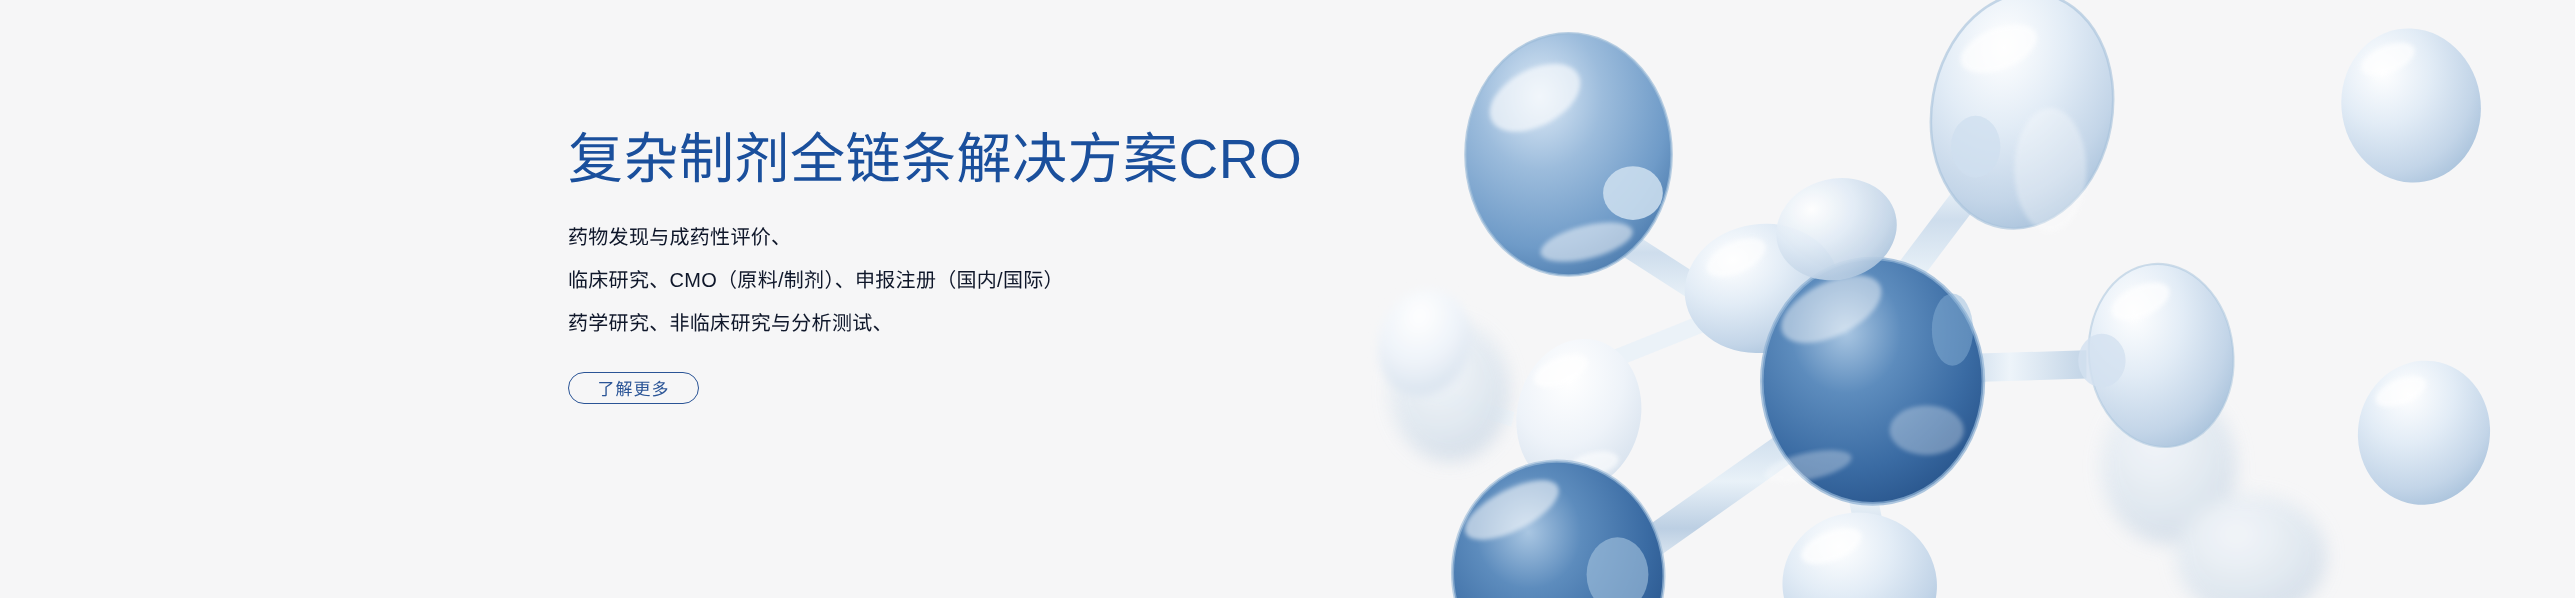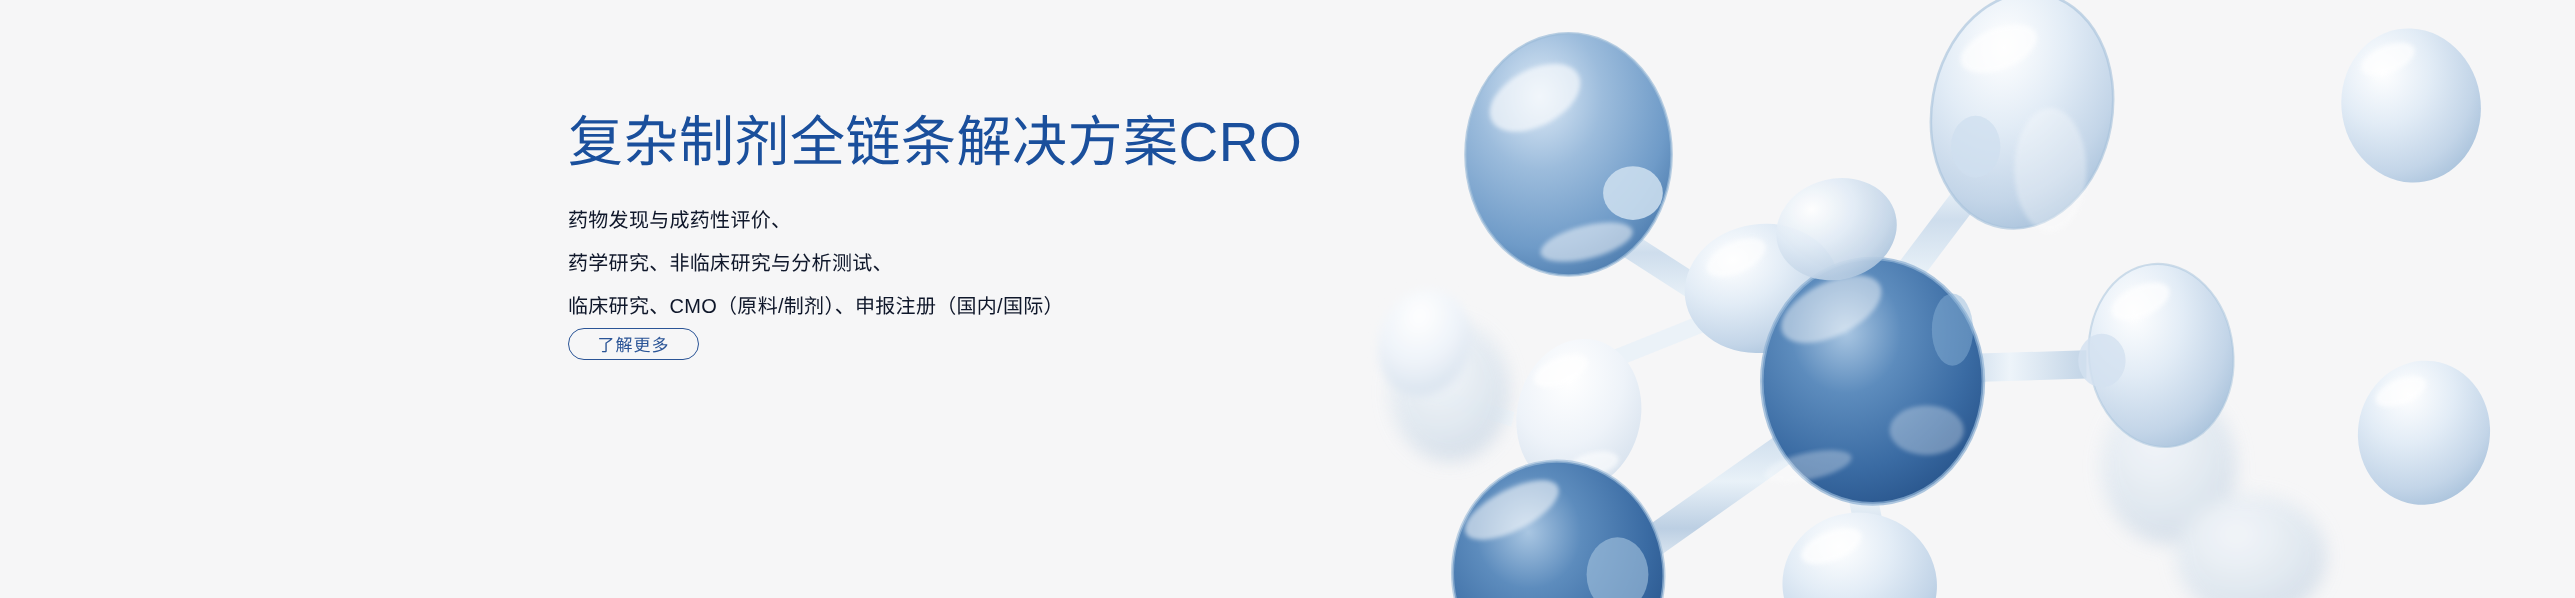"复杂制剂全链条解决方案CRO" .hero-copy { top: 112px -> 129px }
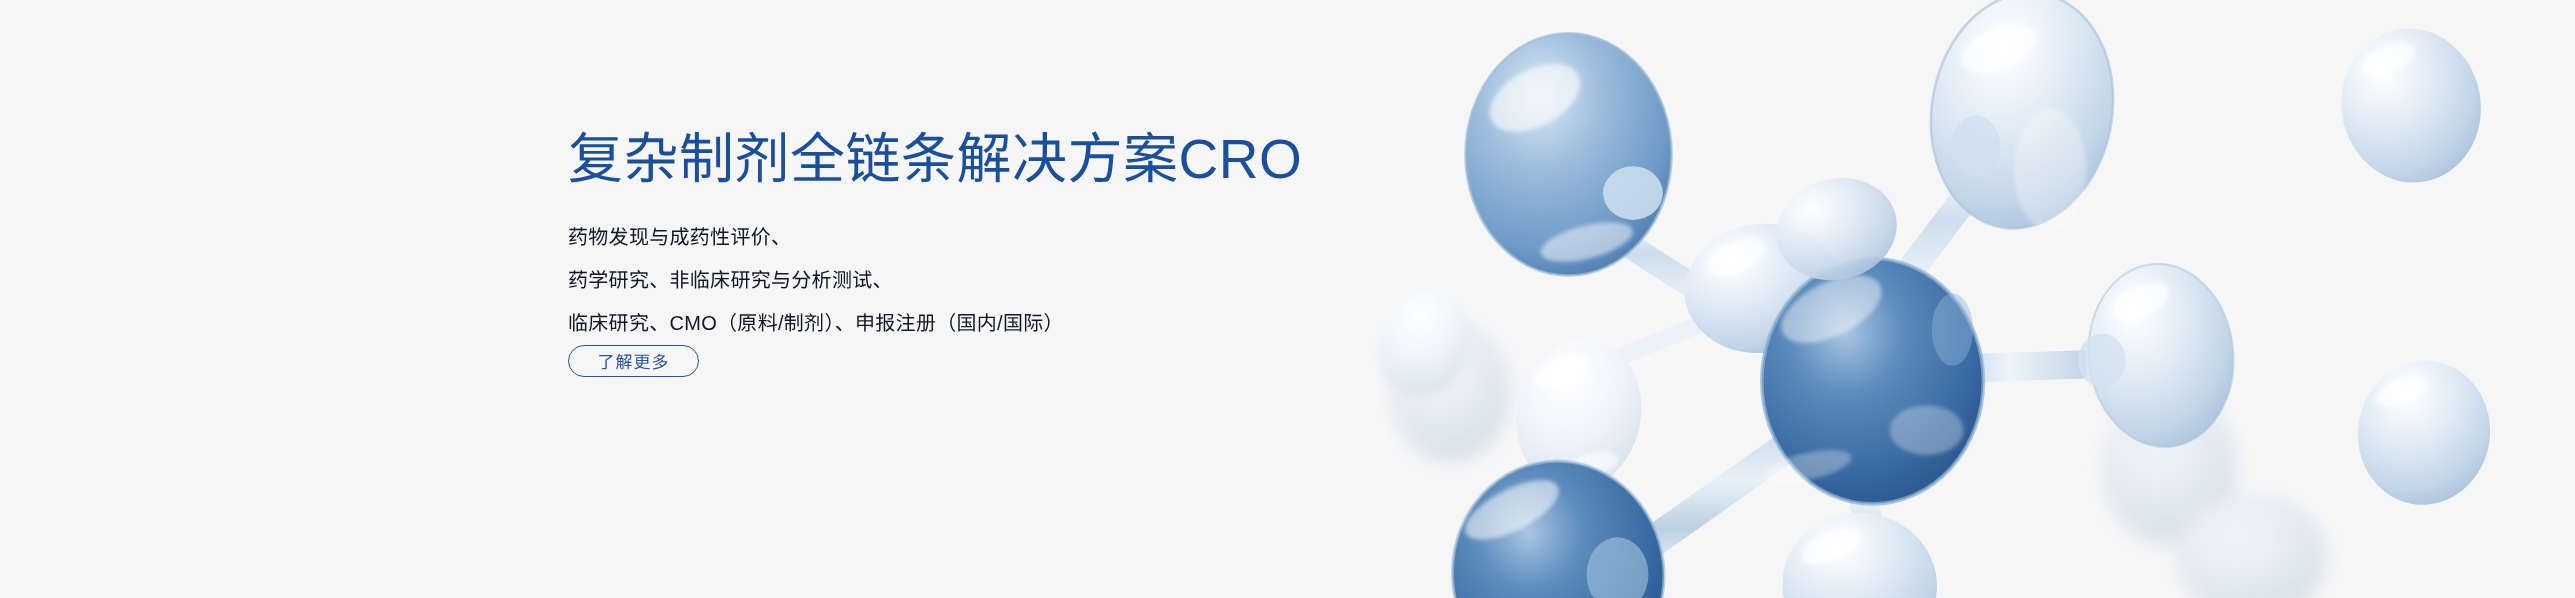"药学研究、非临床研究与分析测试、" p.hero-subline { order: before "临床研究、CMO（原料/制剂）、申报注册（国内/国际）" -> after "临床研究、CMO（原料/制剂）、申报注册（国内/国际）" }
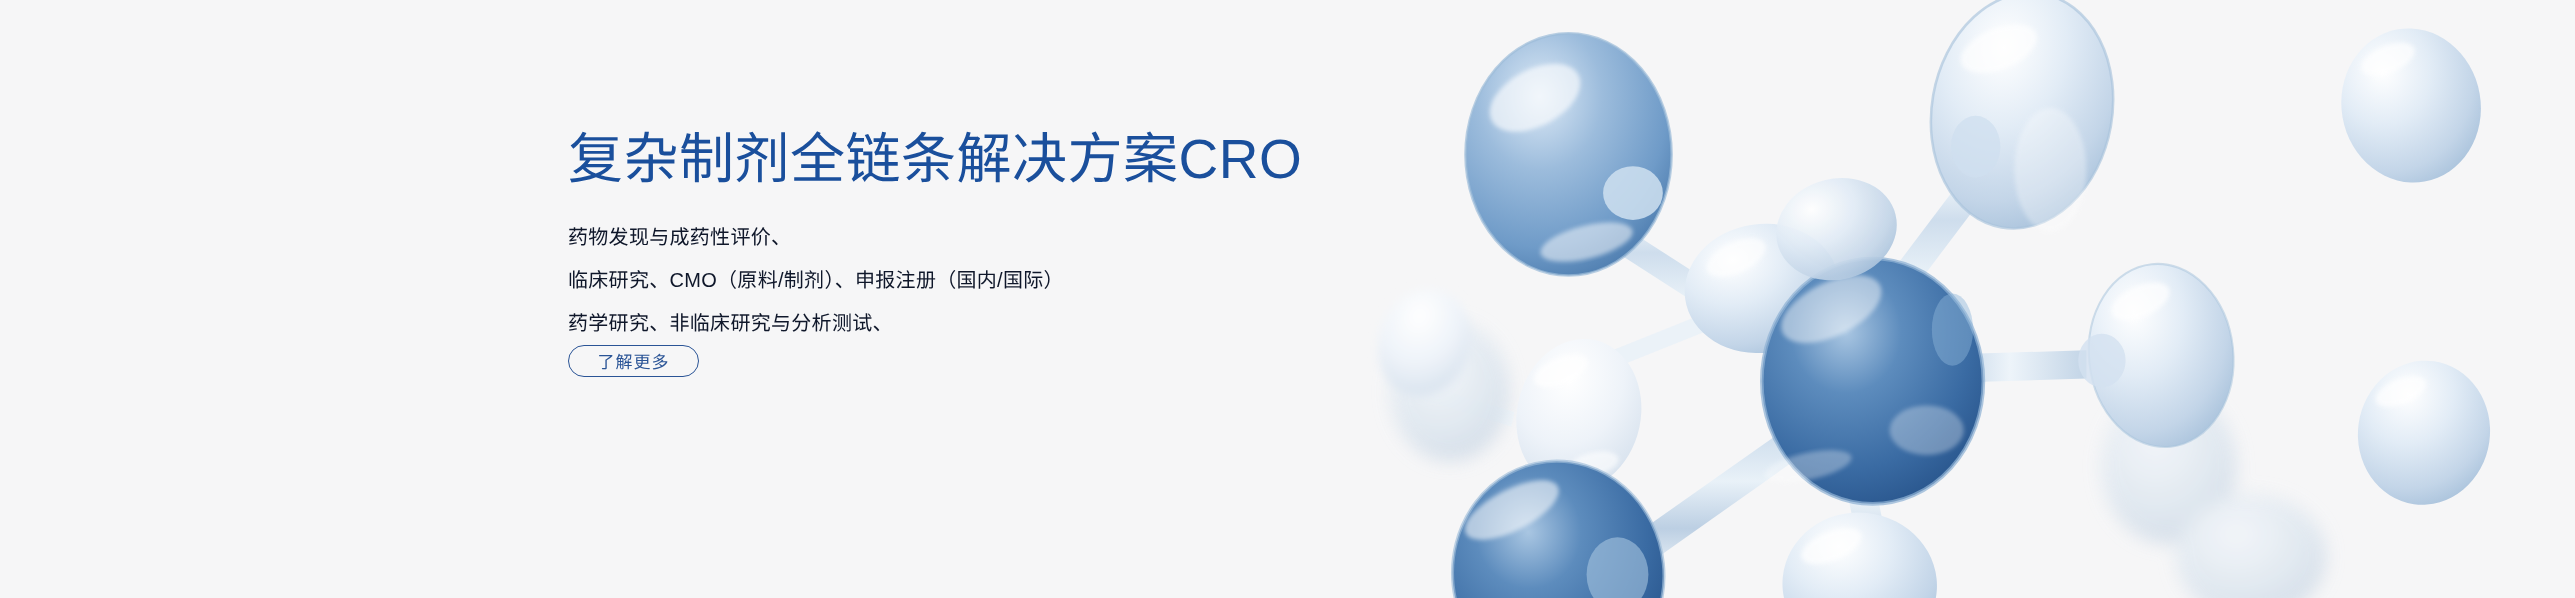"了解更多" .hero-cta { margin-top: none -> 27px }
